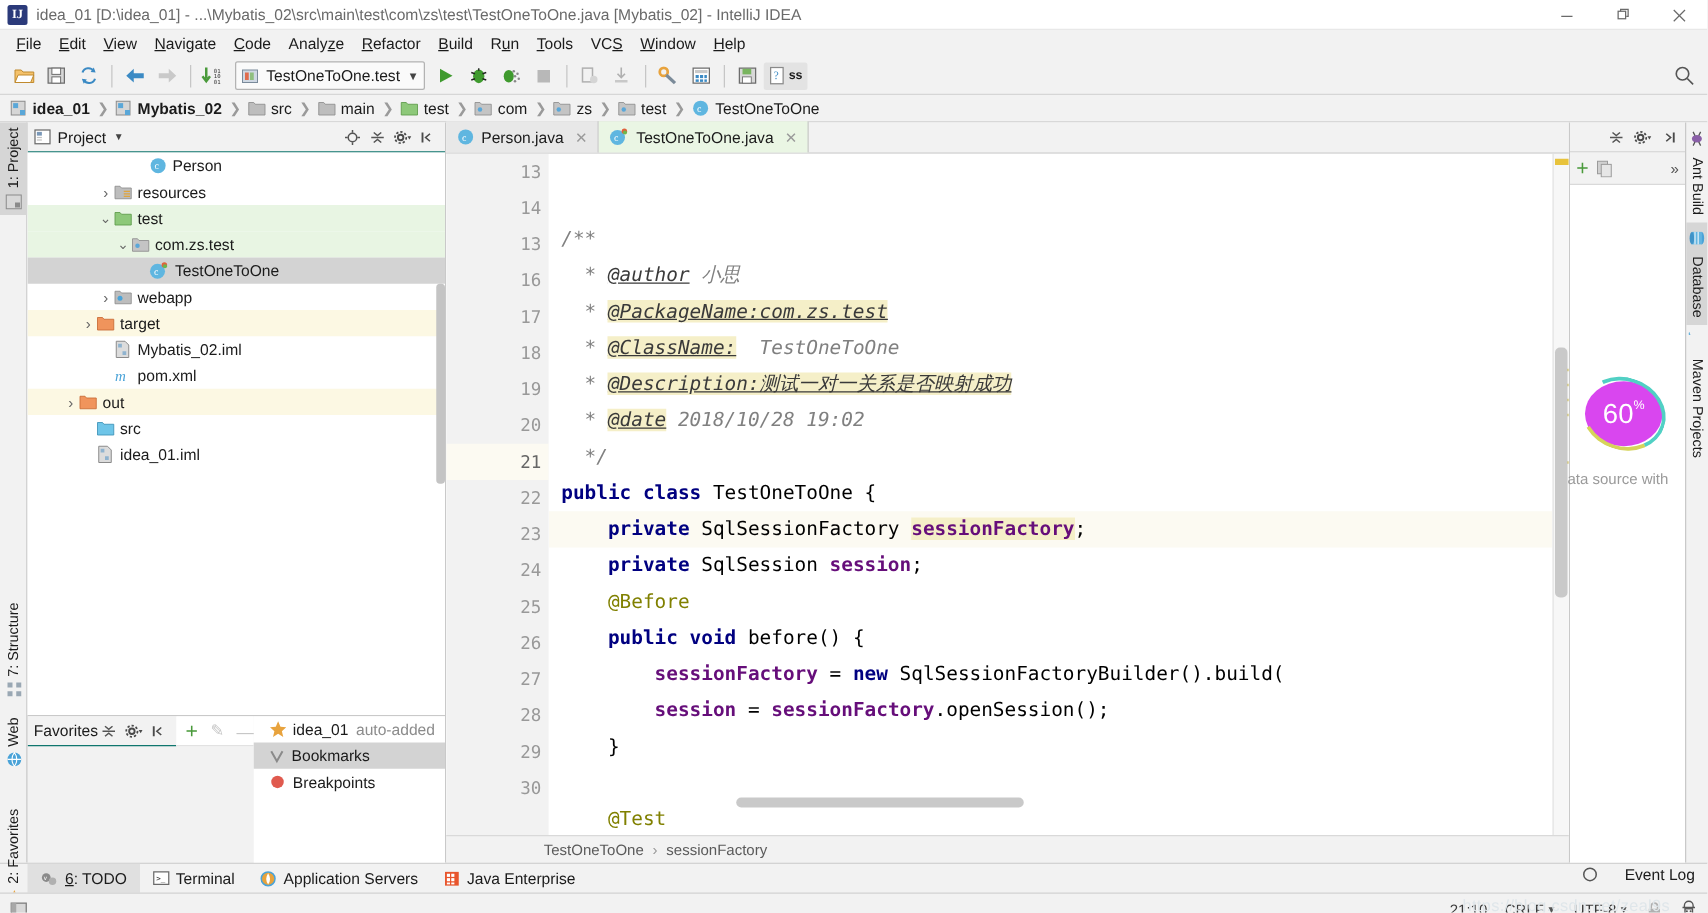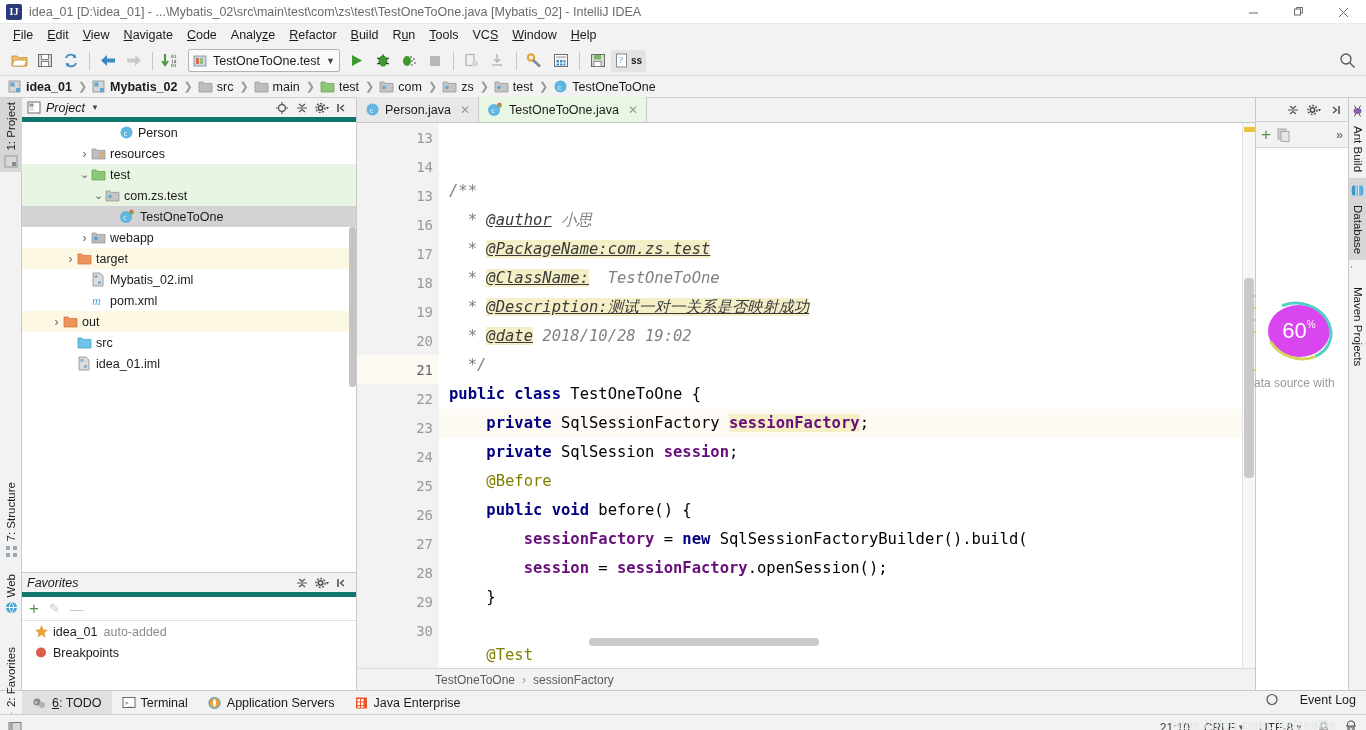"Project" .tw-header { border-bottom: 5px solid #0f766e -> 1px solid #0f766e; font-style: italic -> none }
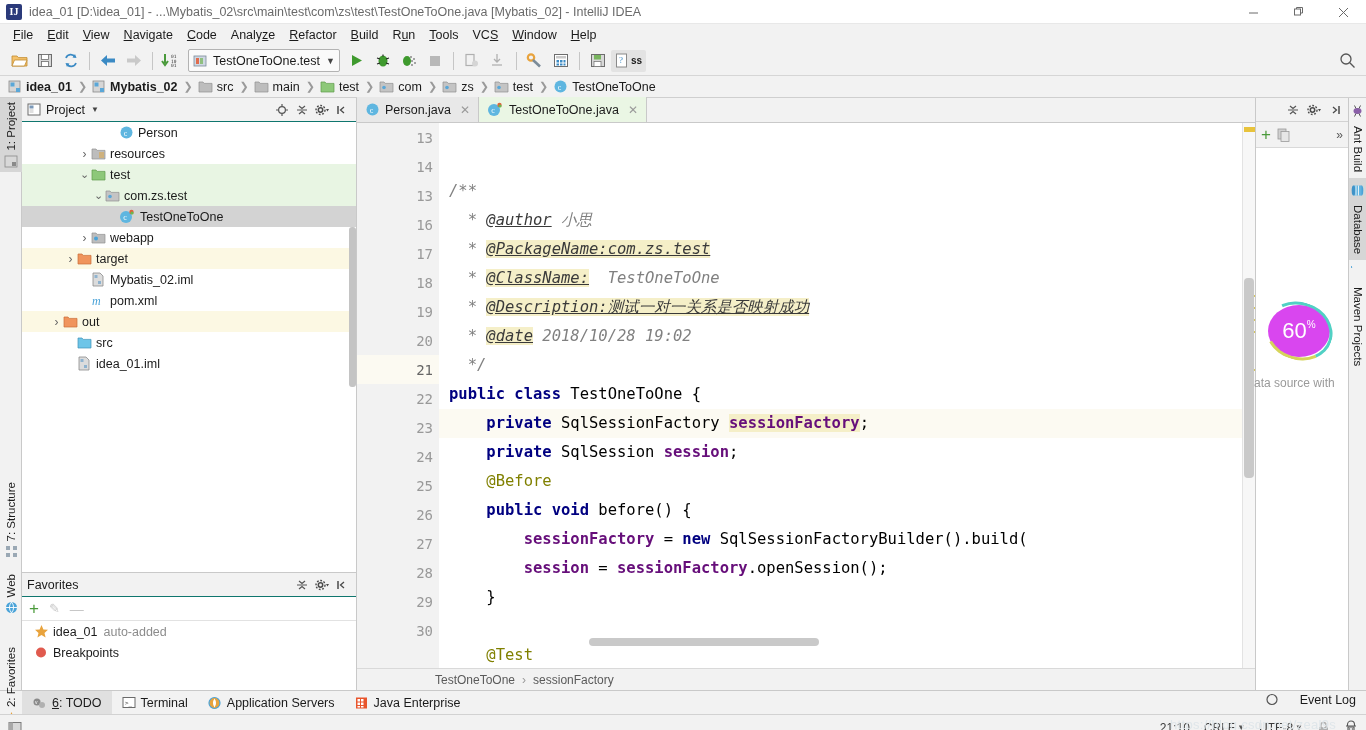"Favorites" .fav-panel { flex-direction: column -> row }
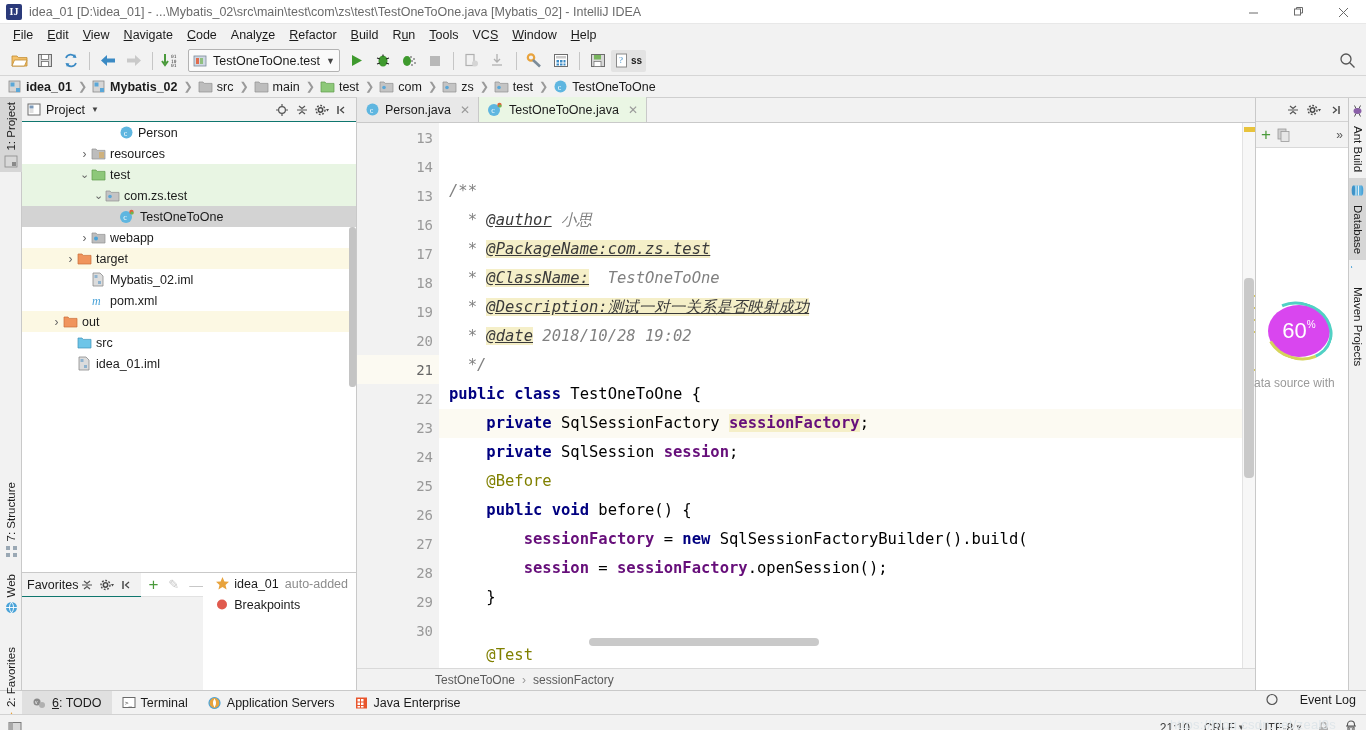"Bookmarks" div.trow { html: none -> <div> <span> <svg> <path></path> </svg> </span> <span>Bookmarks</span> </div> }
